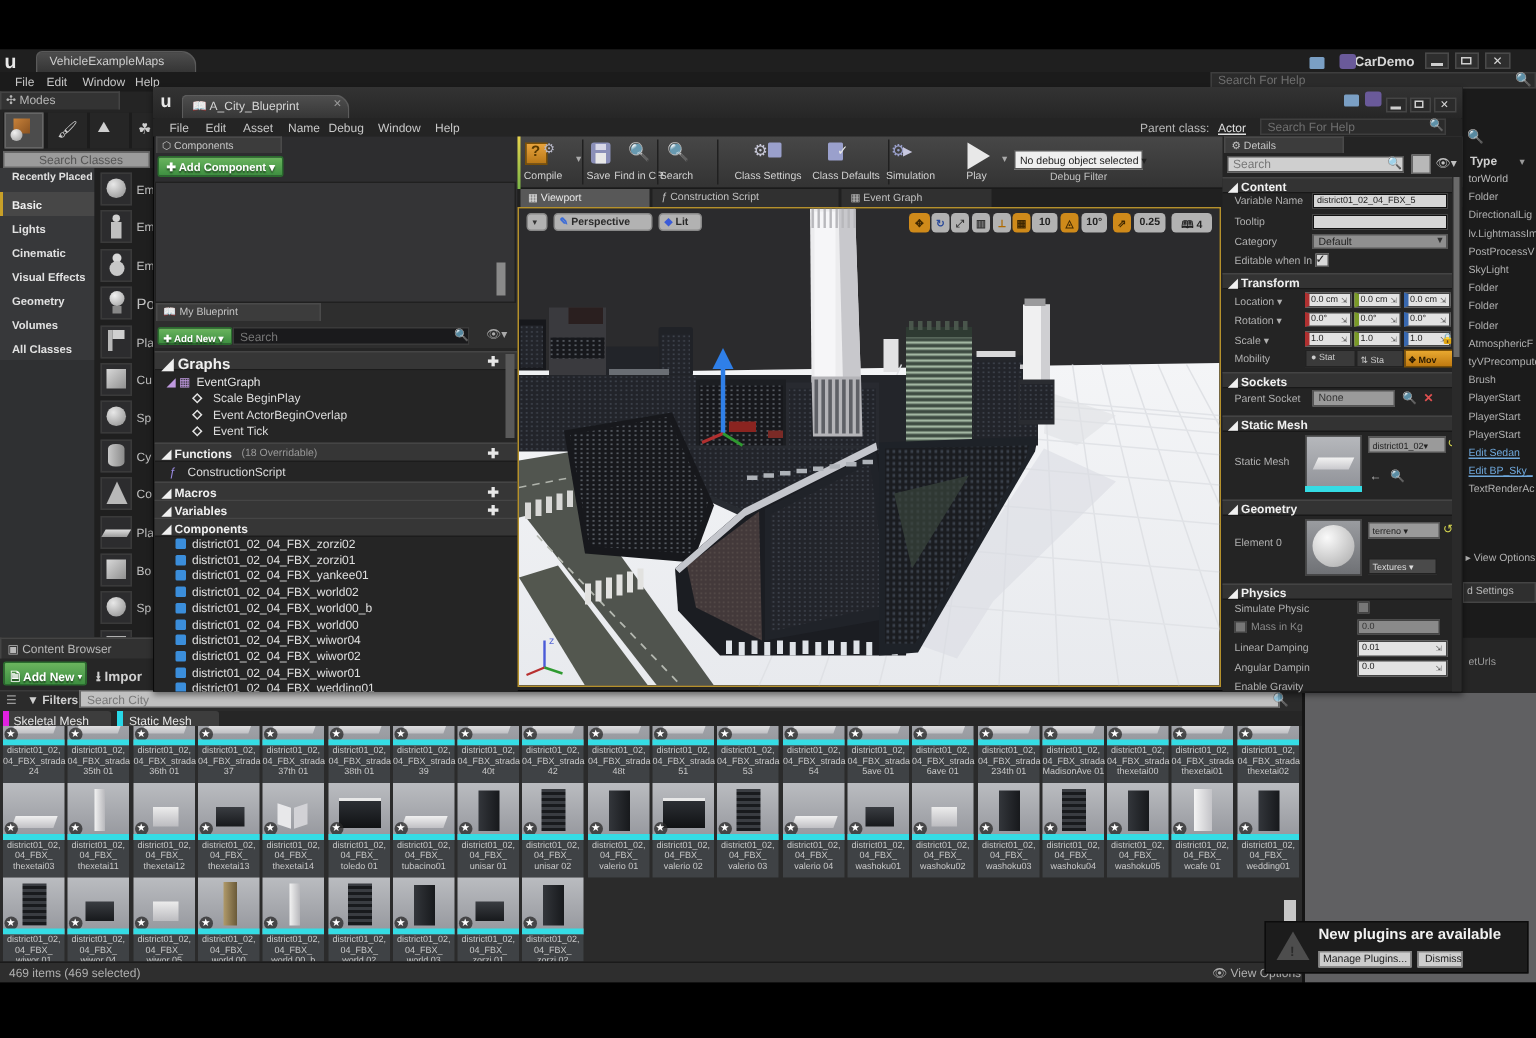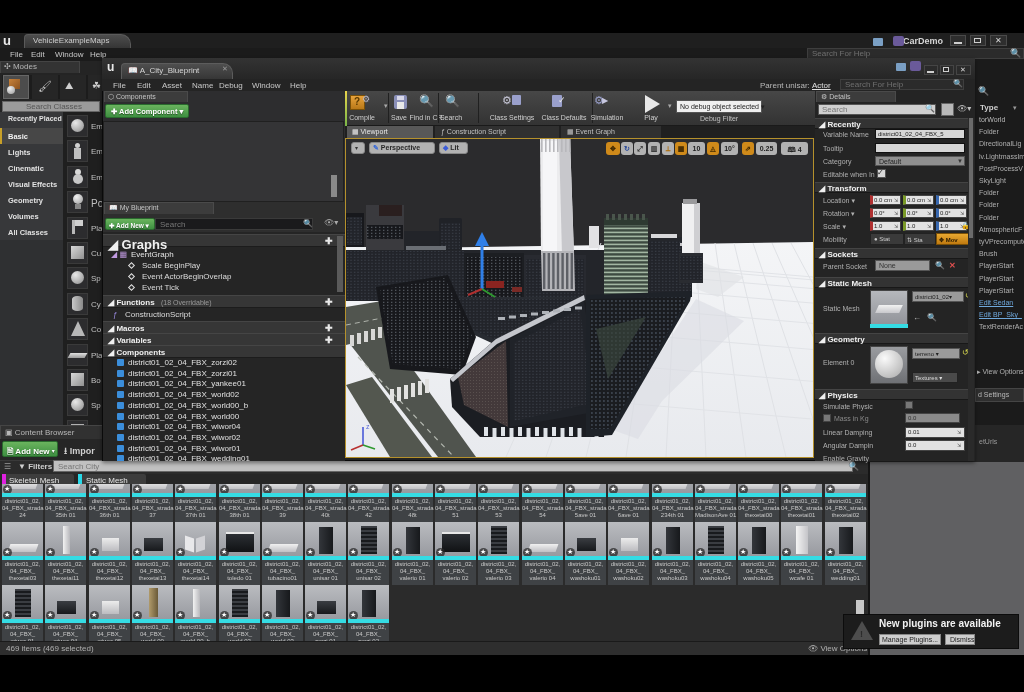"Parent unisar:" div.txt { text: unisar -> class }
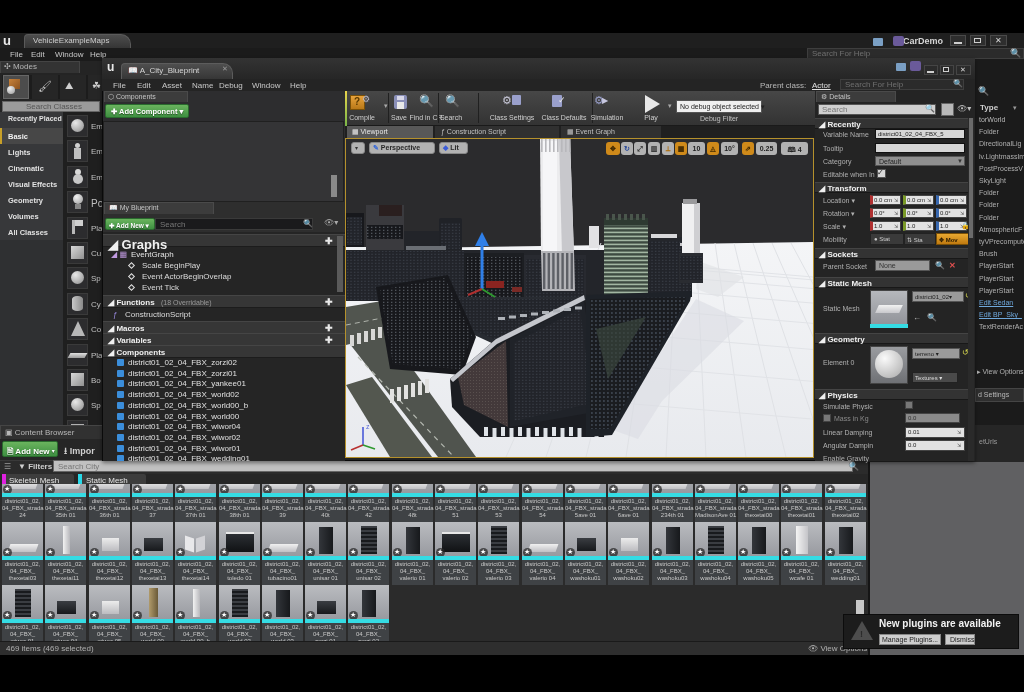"◢ Recently" div.txt { text: Recently -> Content }
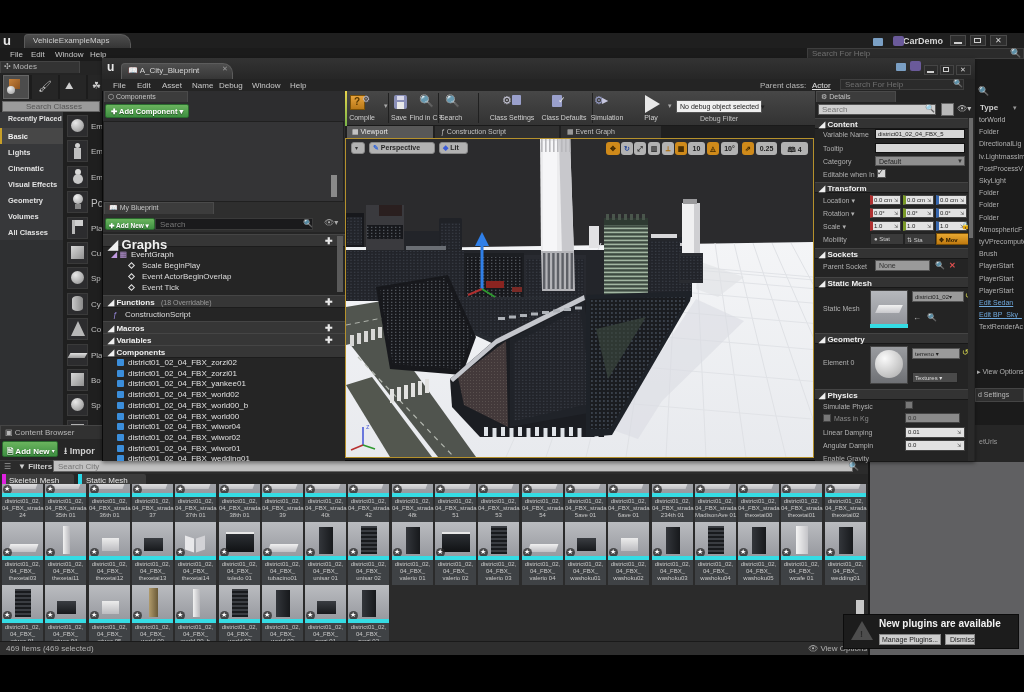"◢ Graphs" div.txt { font-size: 13px -> 10px }
